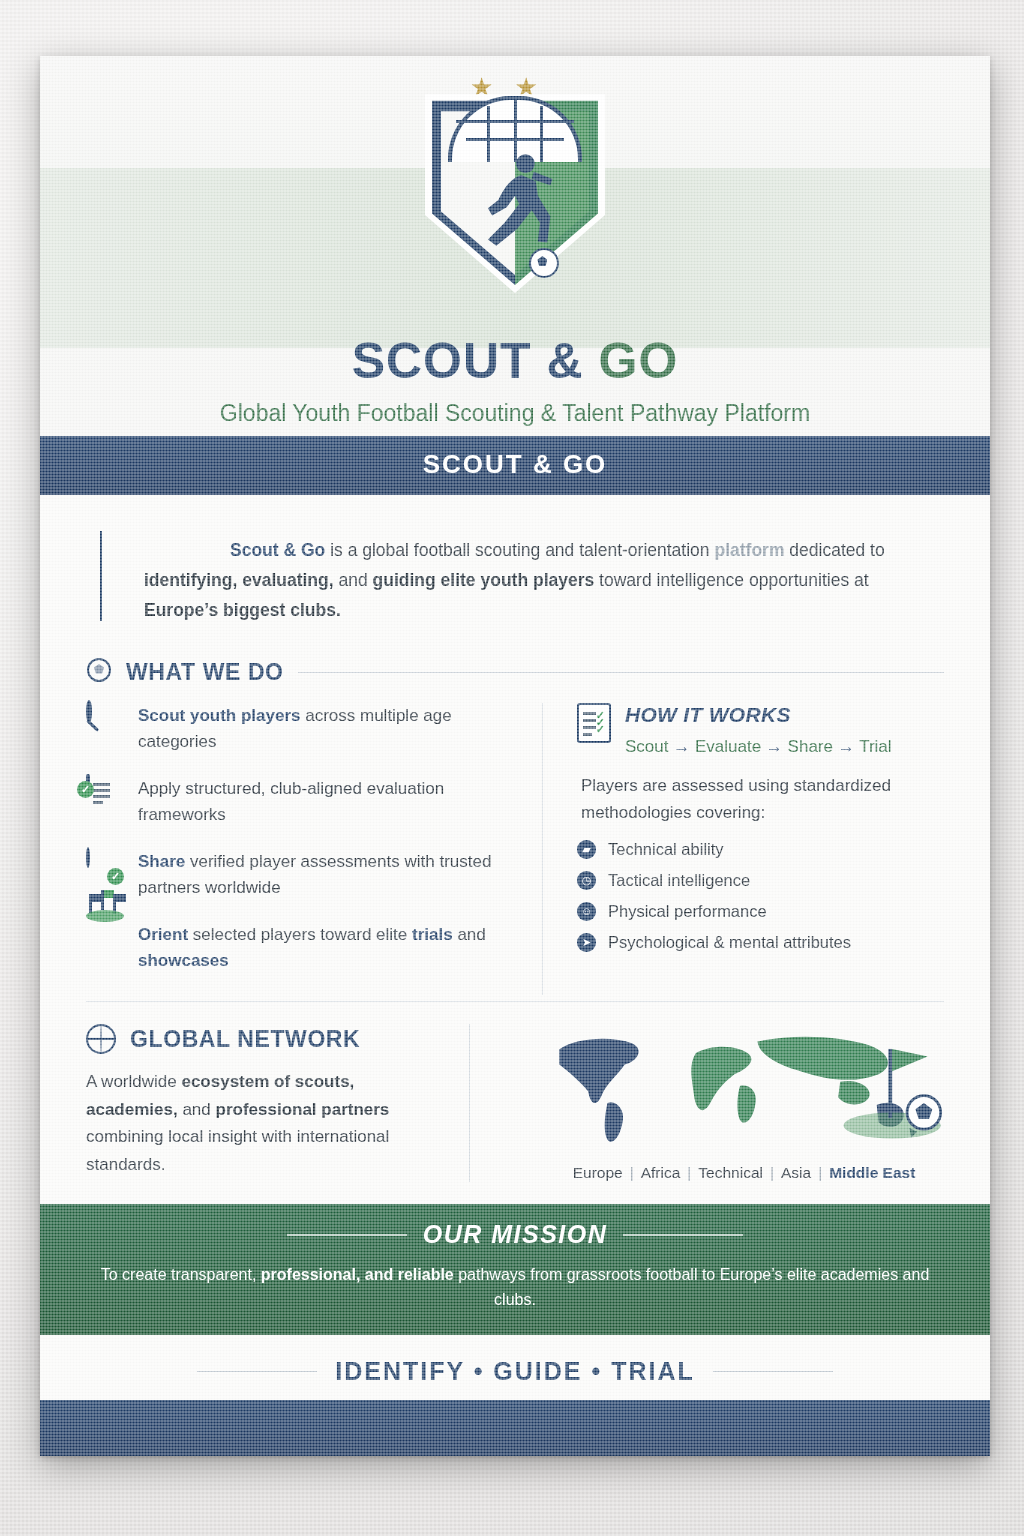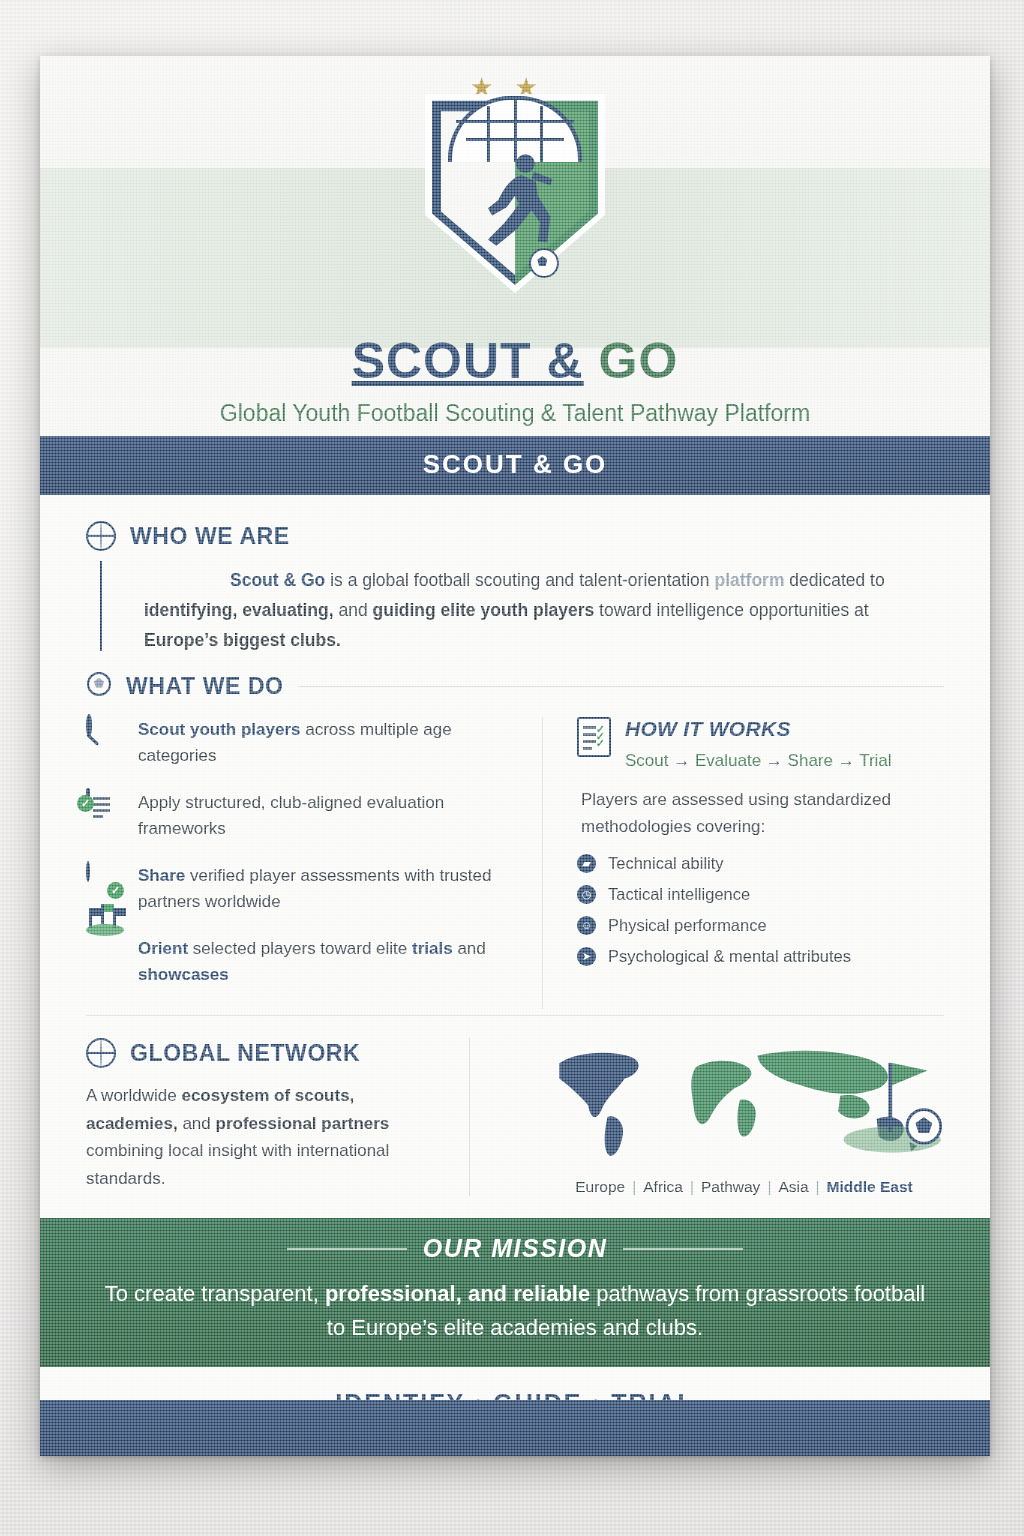"SCOUT &" .brand h1 .amp { text-decoration: underline -> none }
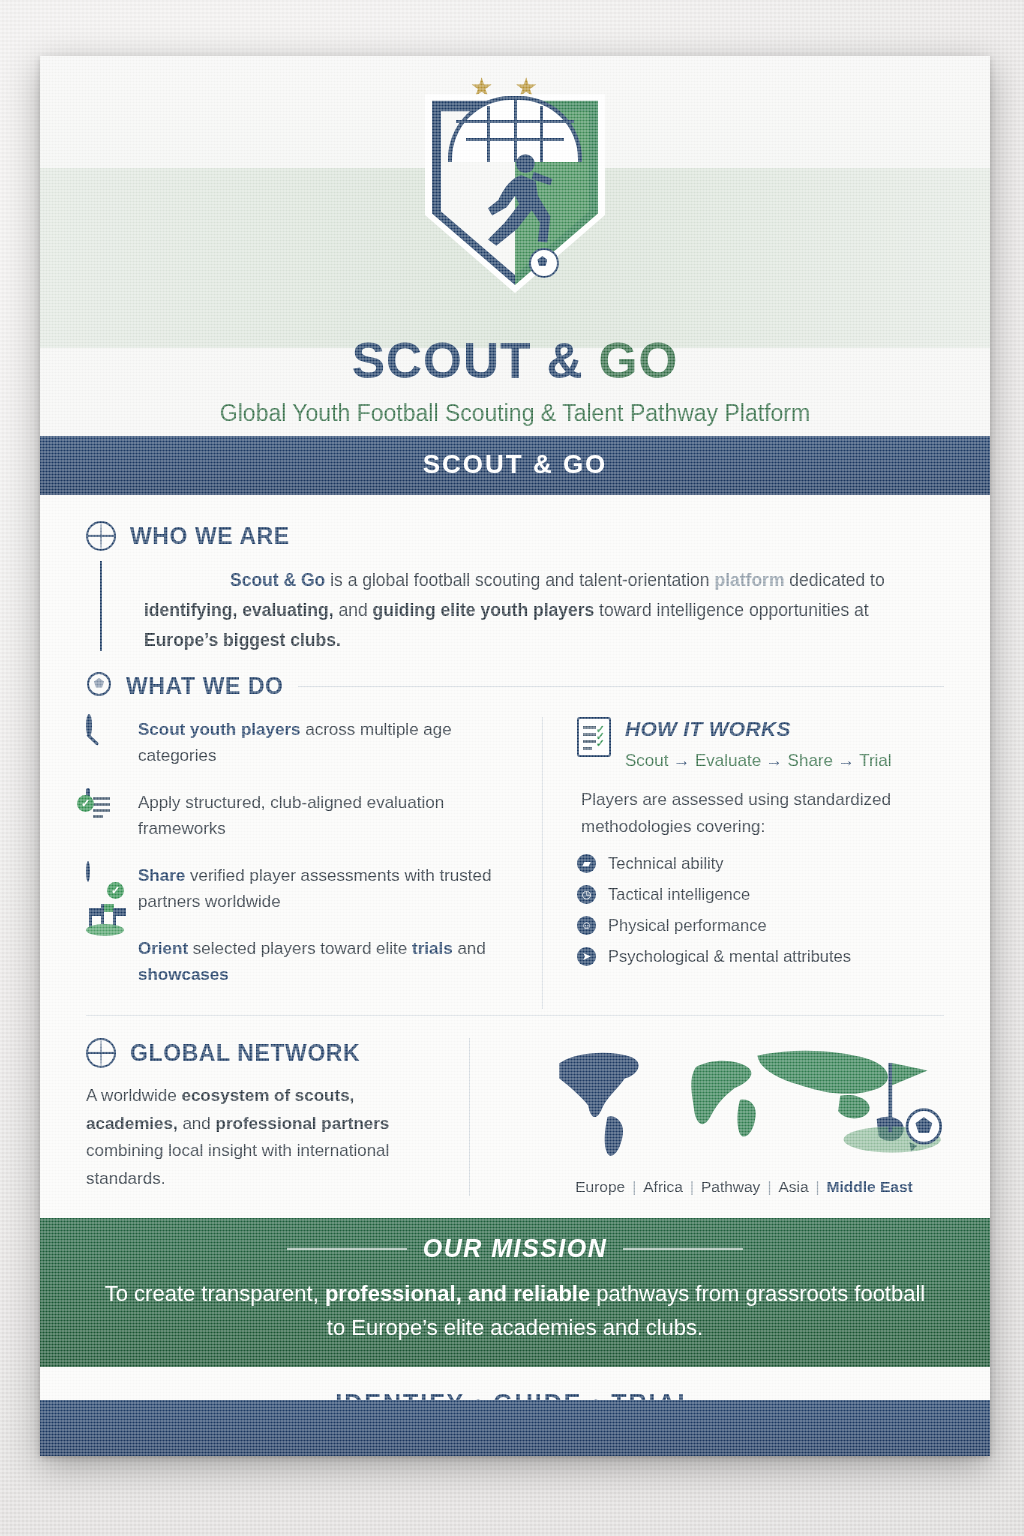"WHO WE ARE" div.sec-head { html: <div> <span></span> <span>WHO WE ARE</span> </div> -> none }
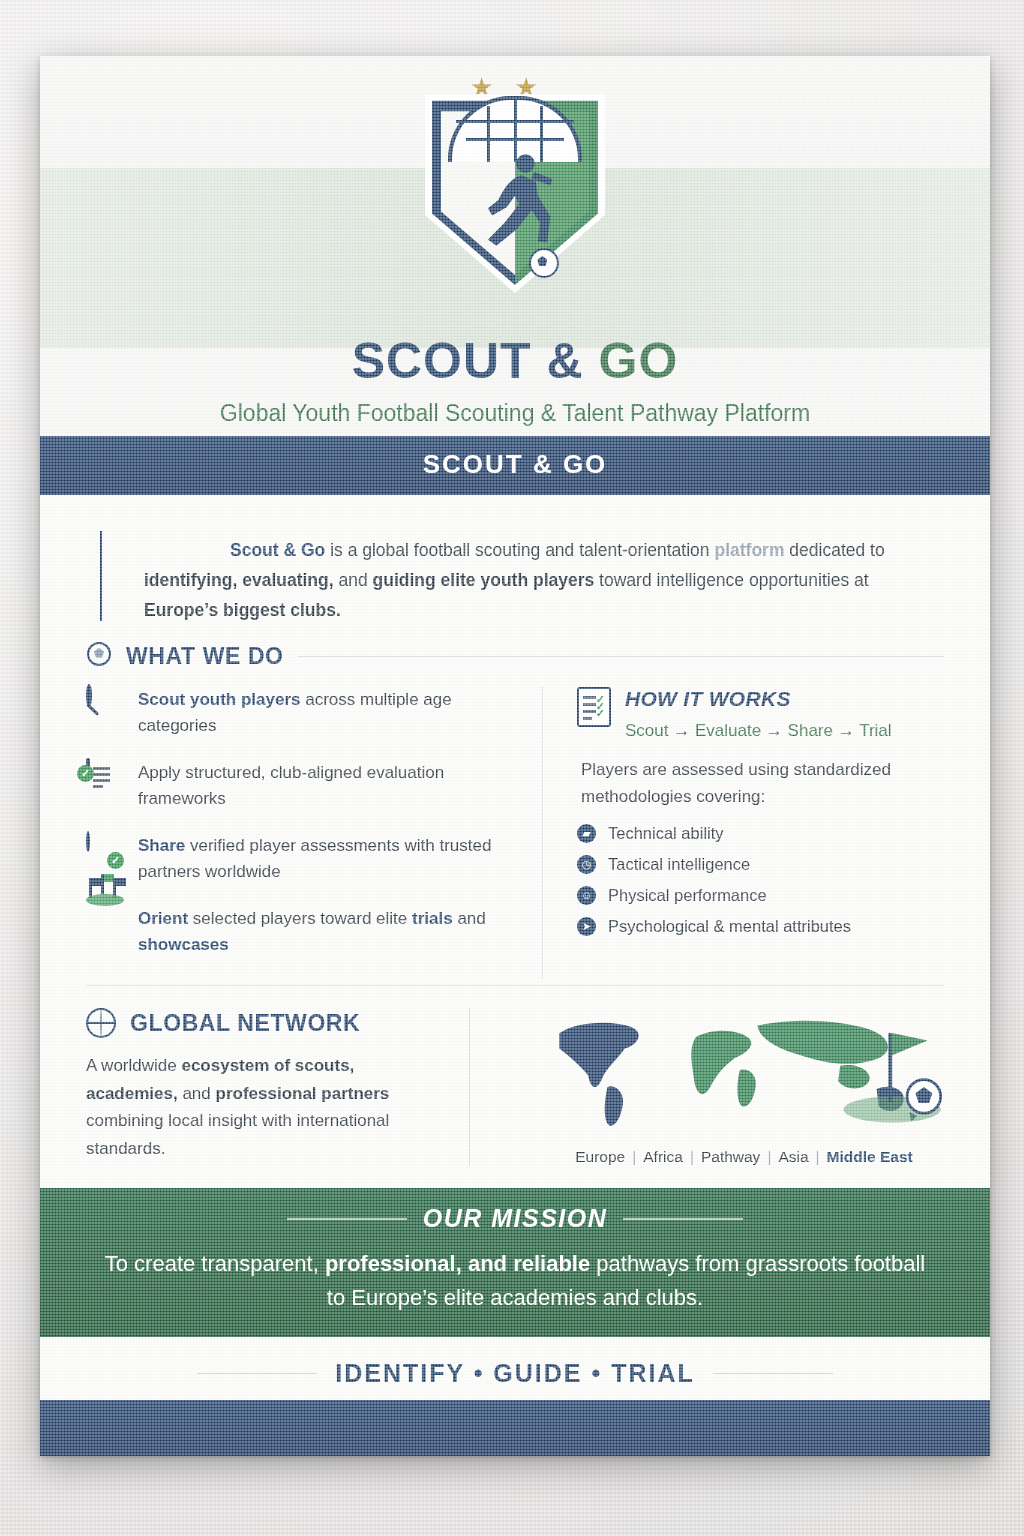"WHAT WE DO" .whatwedo { margin-top: 10px -> 26px }
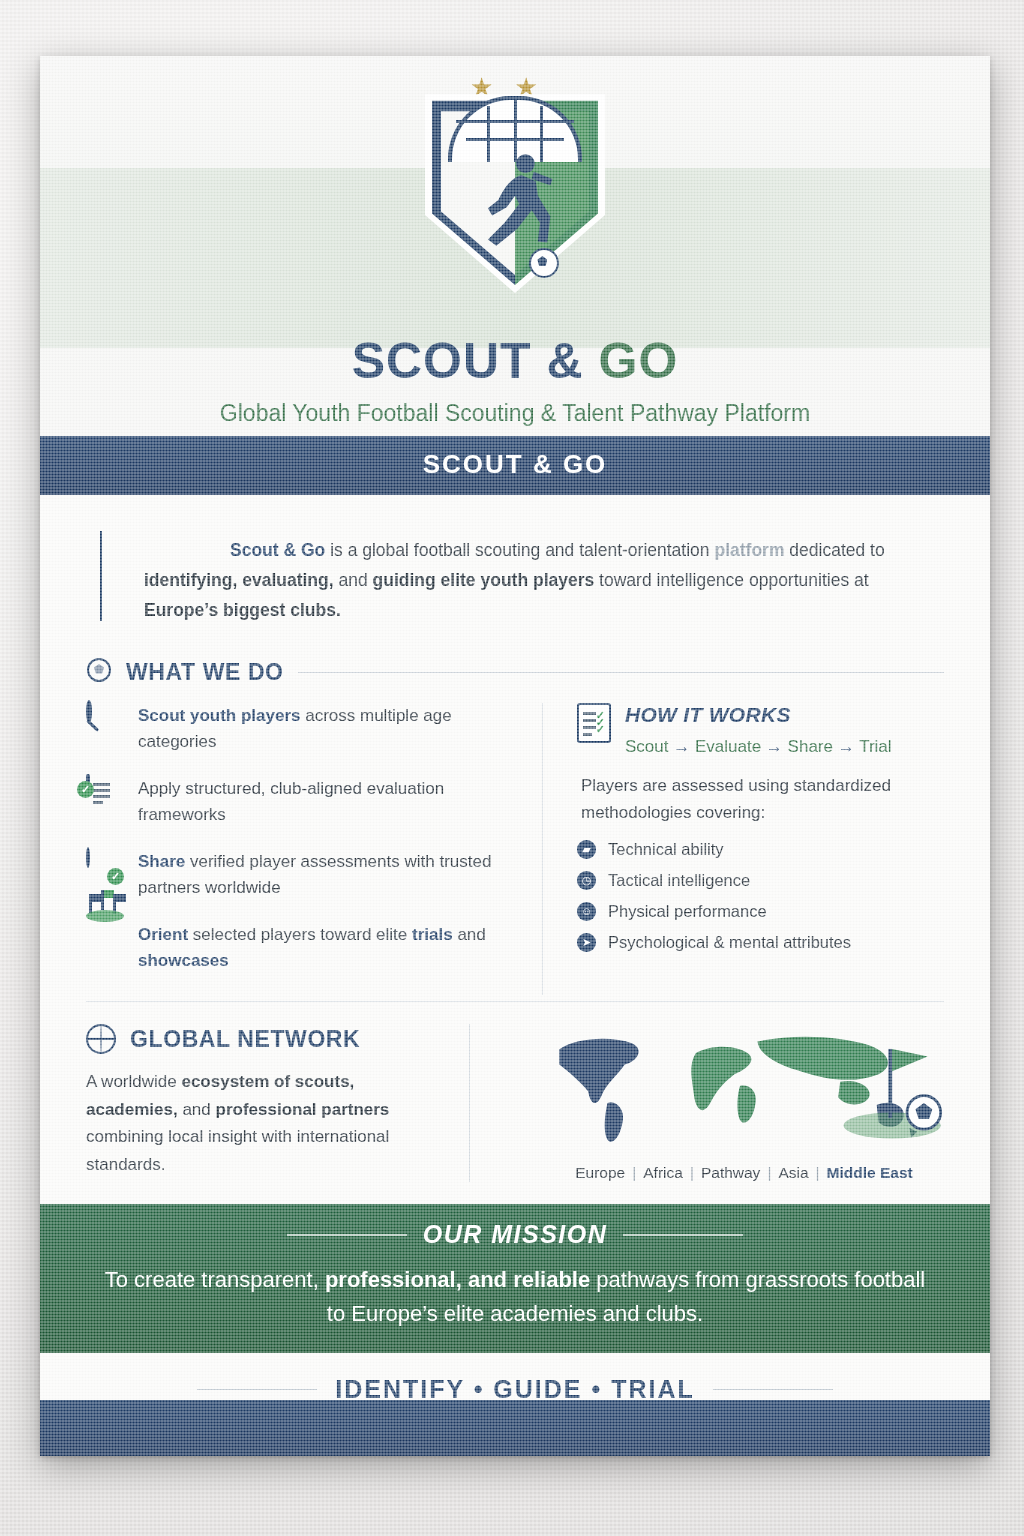"Pathway" span { text: Pathway -> Technical }
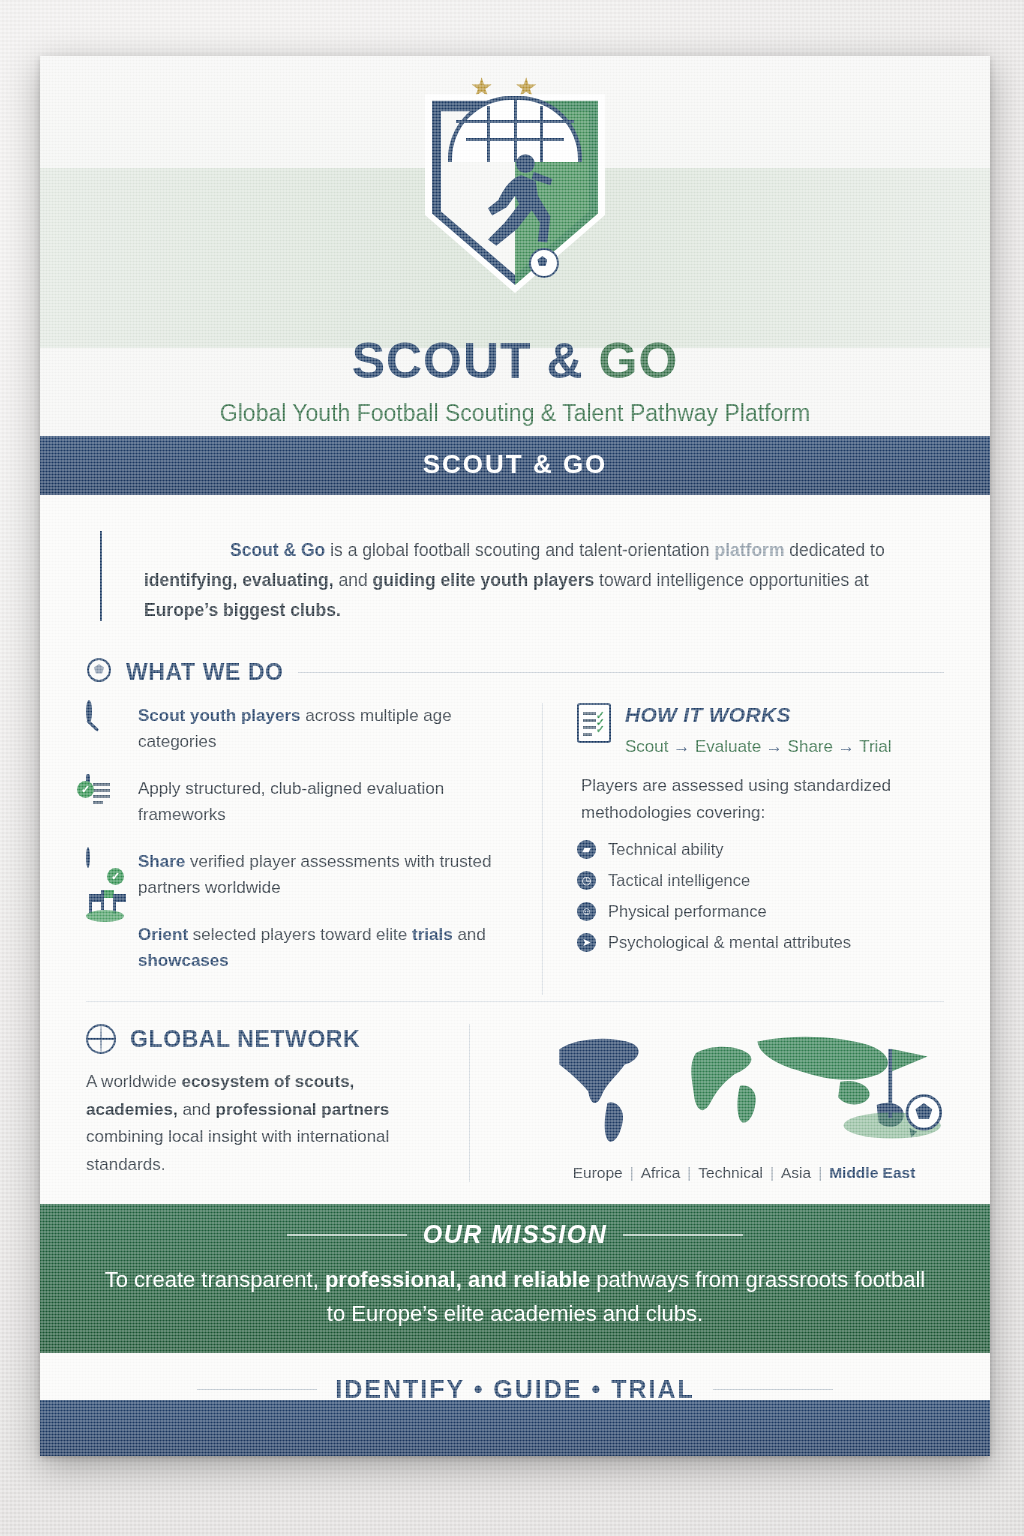"To create transparent, professional, and" .mission p { font-size: 22px -> 16px }
